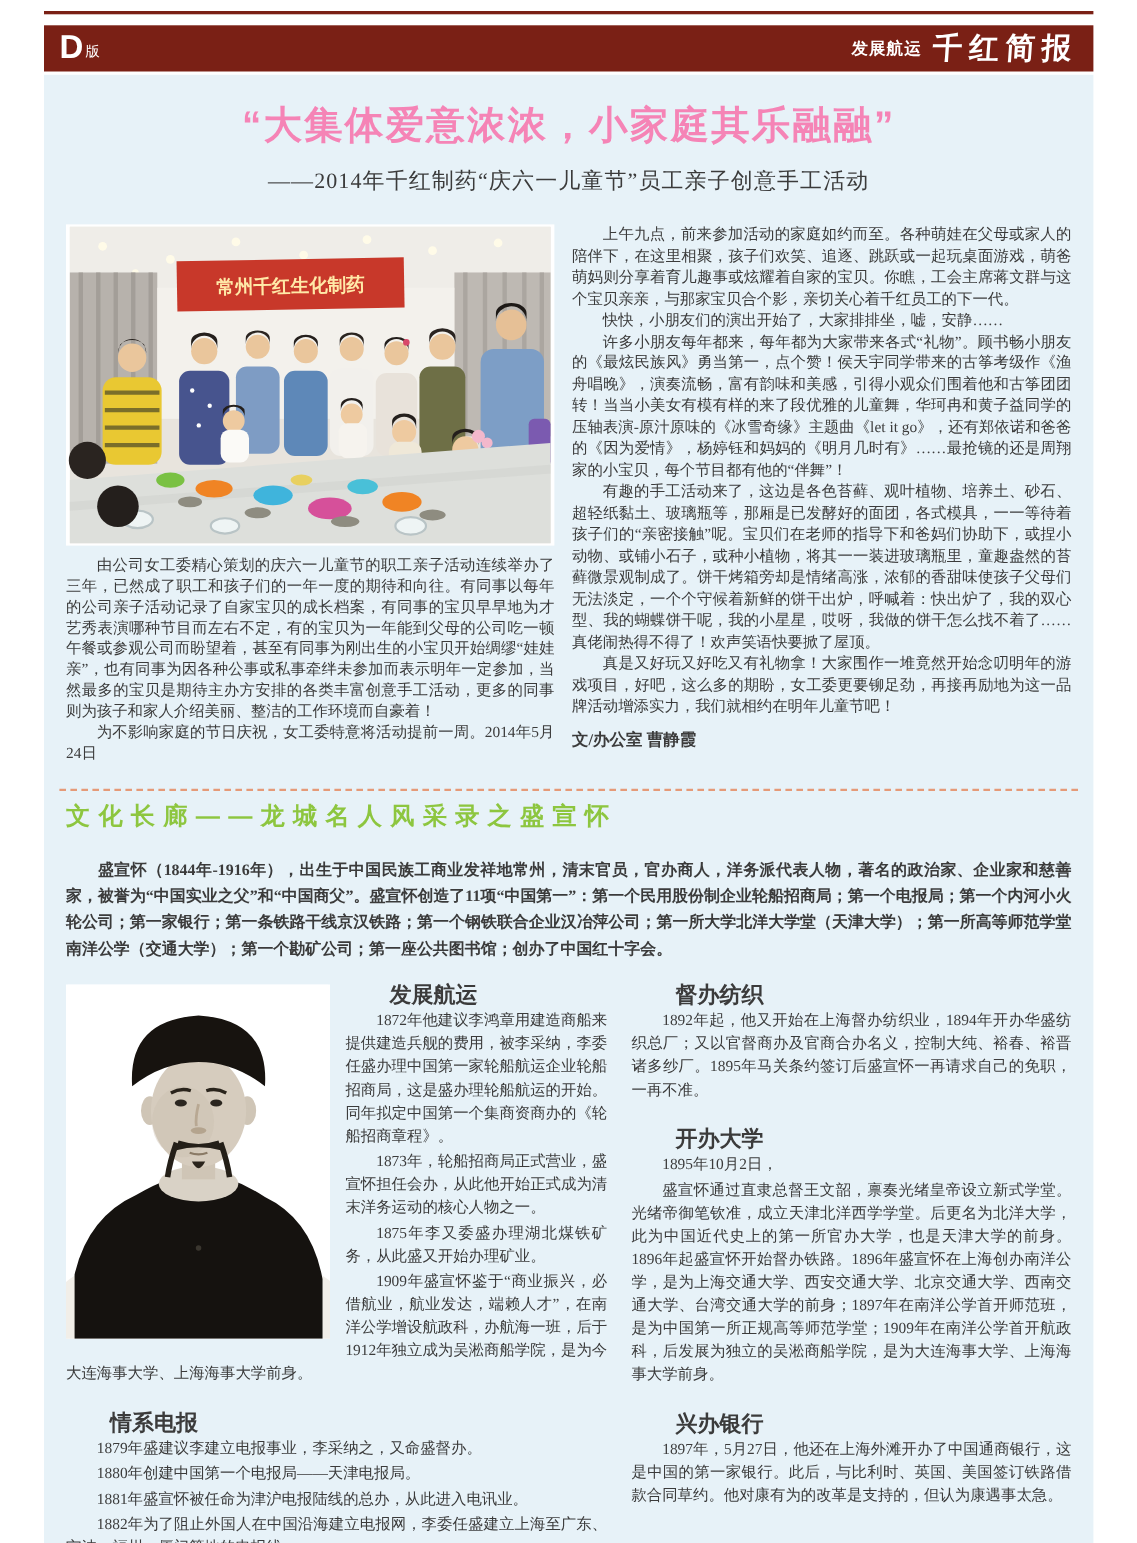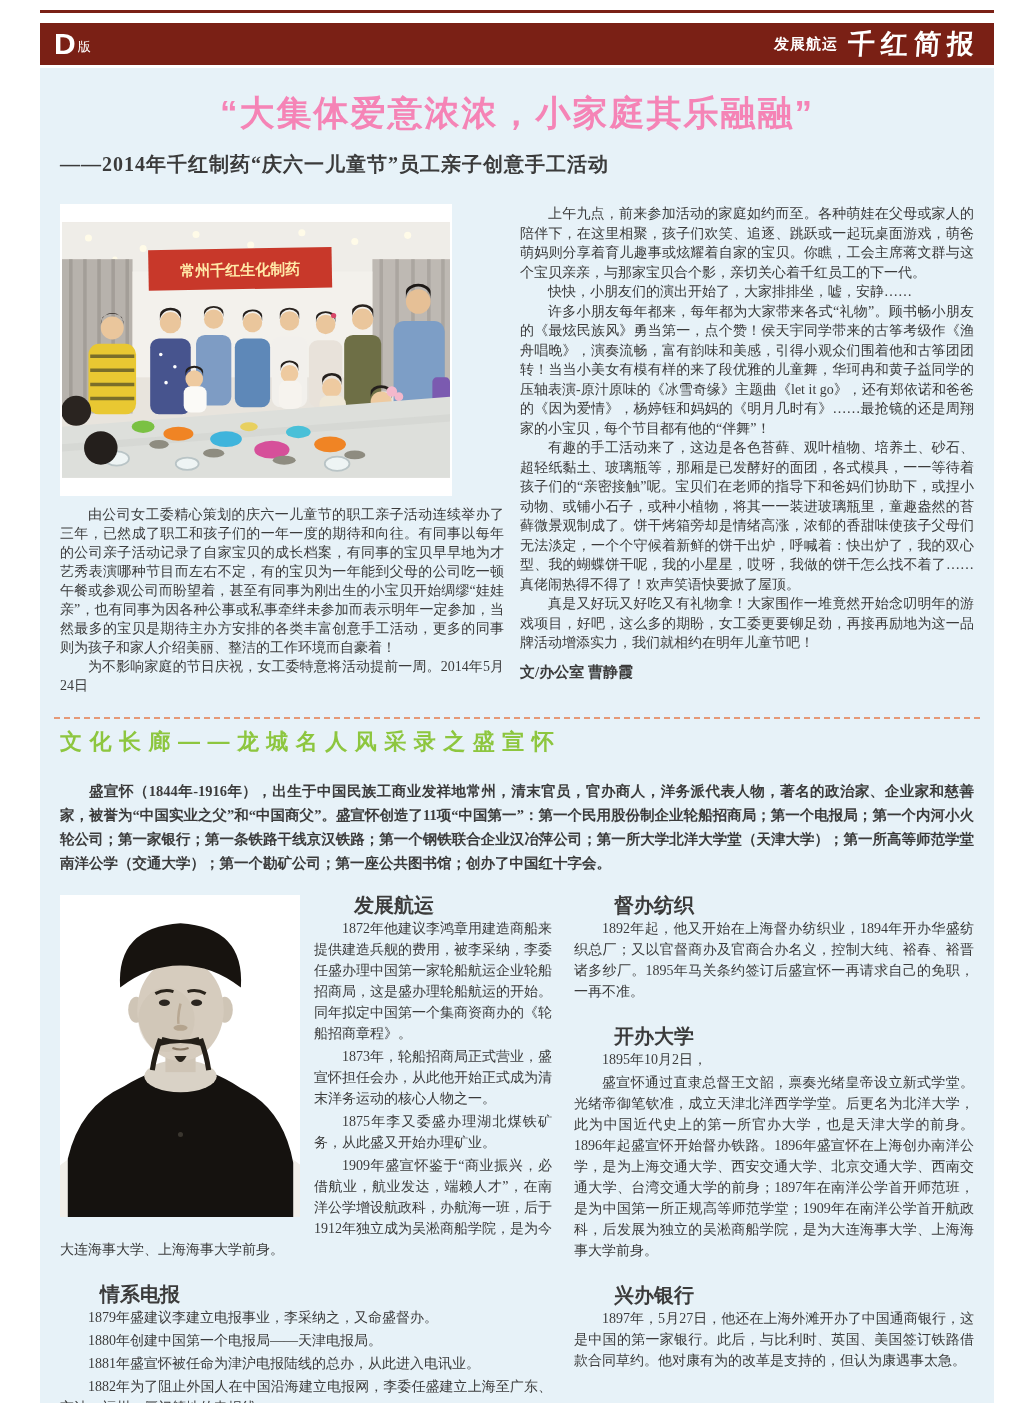"——2014年千红制药“庆六一儿童节”员工亲子创意手工活动" .subtitle { font-weight: 700 -> 400; text-align: none -> center }
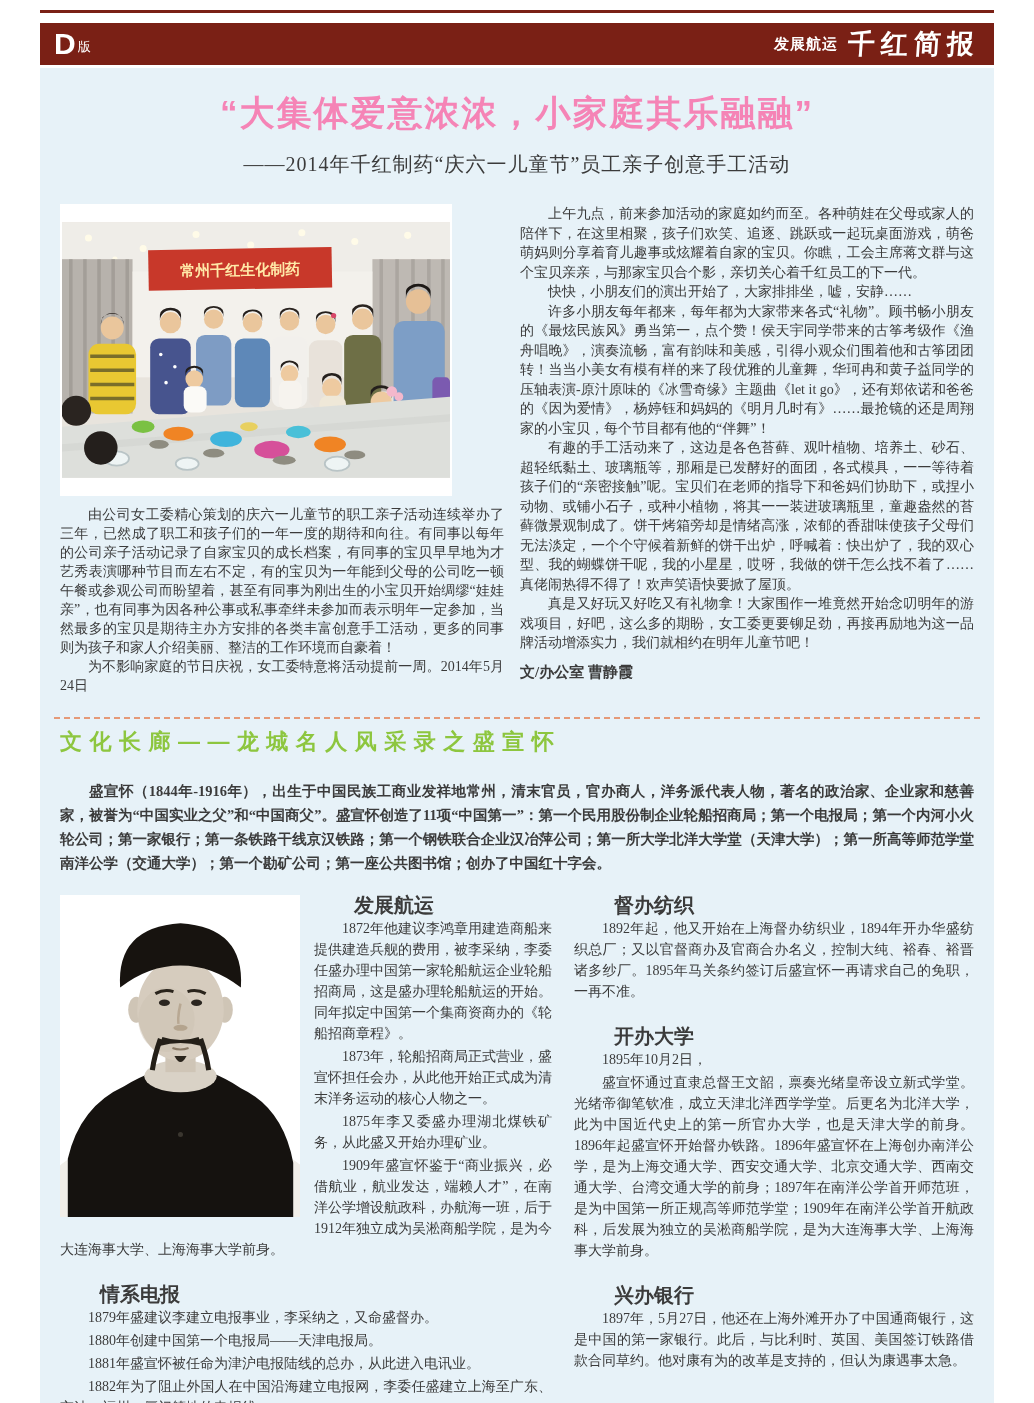"常州千红生化制药" .photo1 { width: 392px -> 444px }
